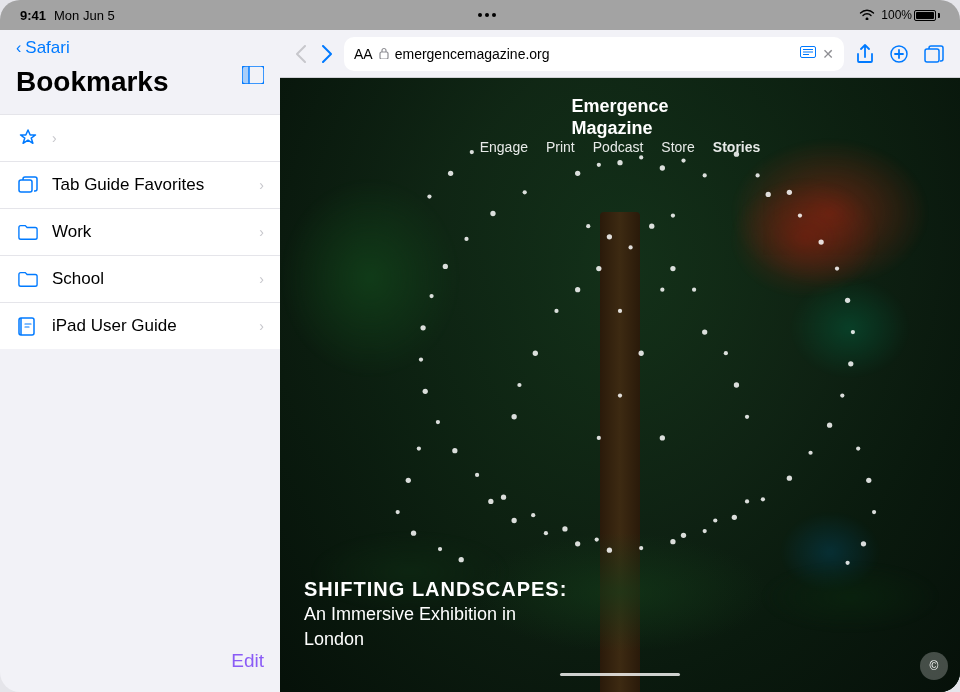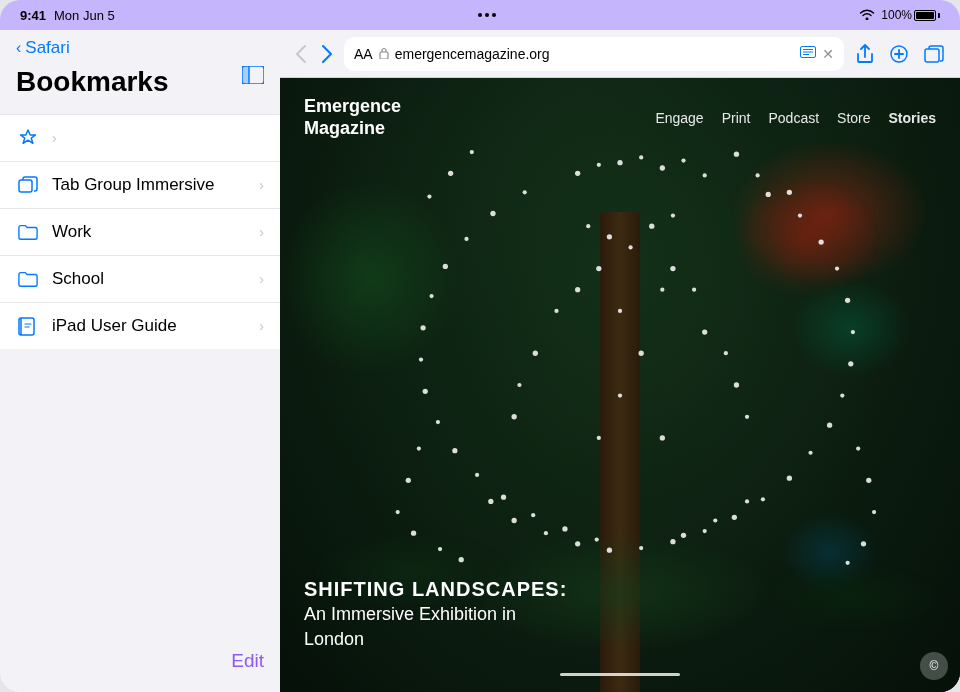"9:41" .status-bar { background: #c4b5fd -> #a3a3a3 }
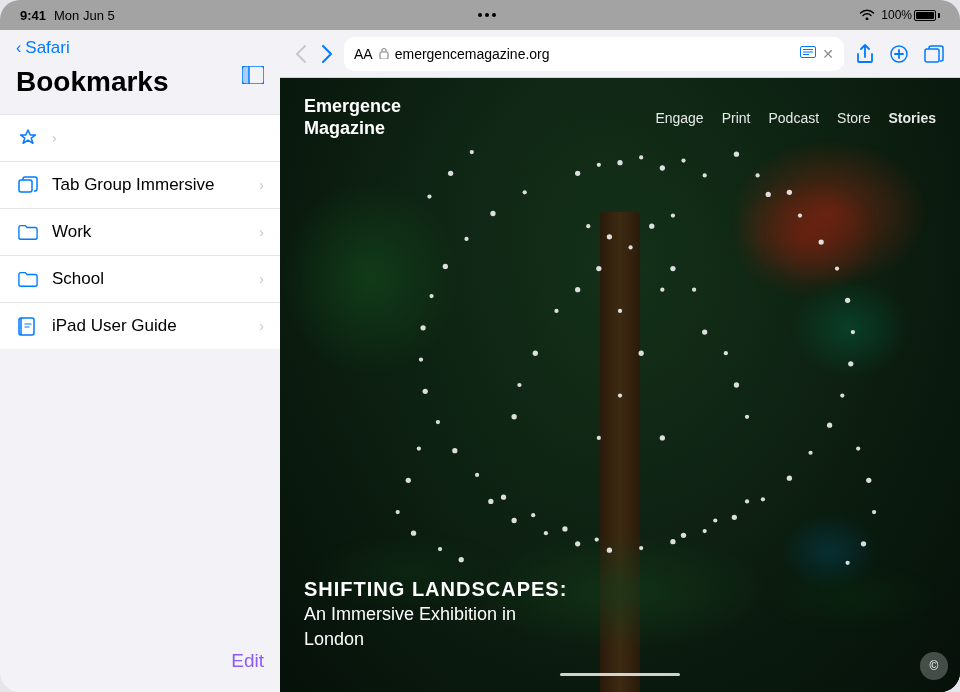"Emergence" .site-nav { flex-direction: none -> column }
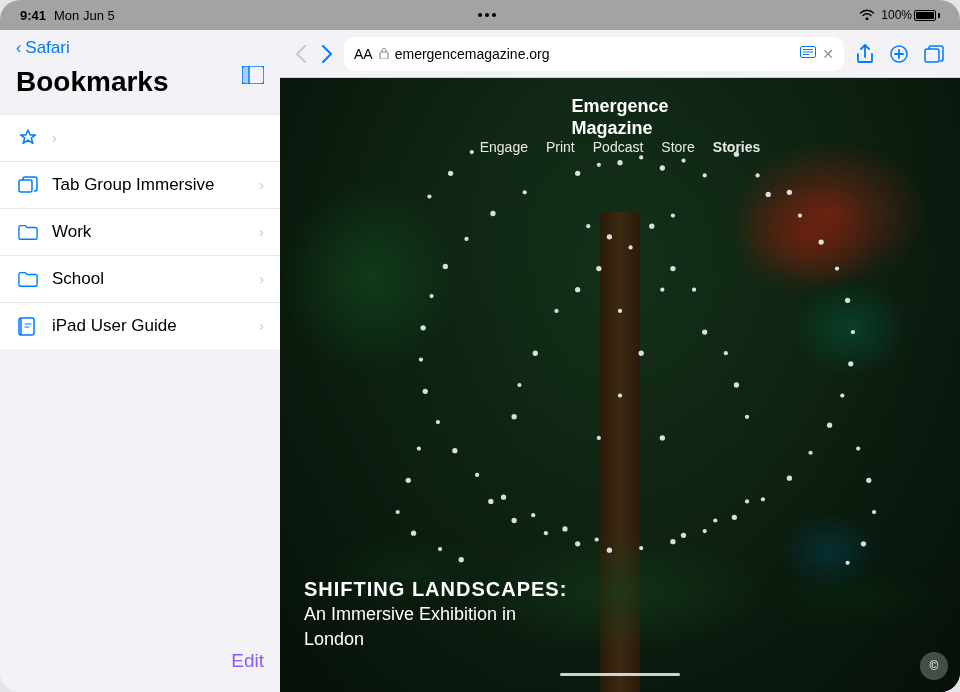"Tab Group Immersive" span.bookmark-label { text: Group Immersive -> Guide Favorites }
